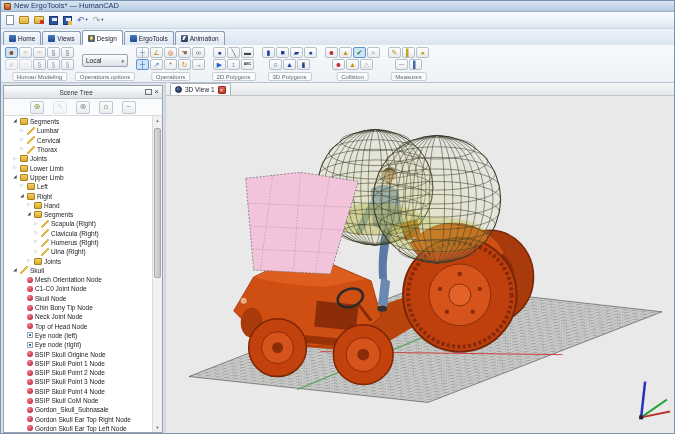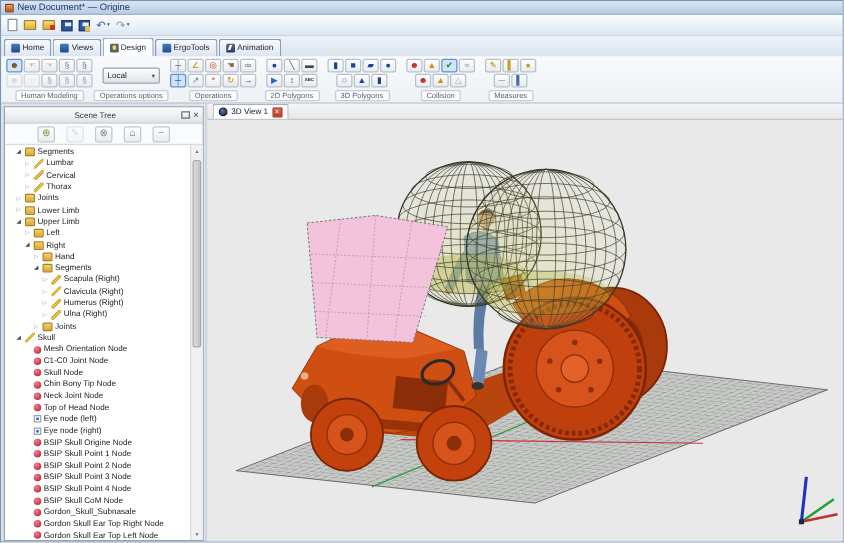"New Document* — Origine" span.title { text: Document* — Origine -> ErgoTools* — HumanCAD }
